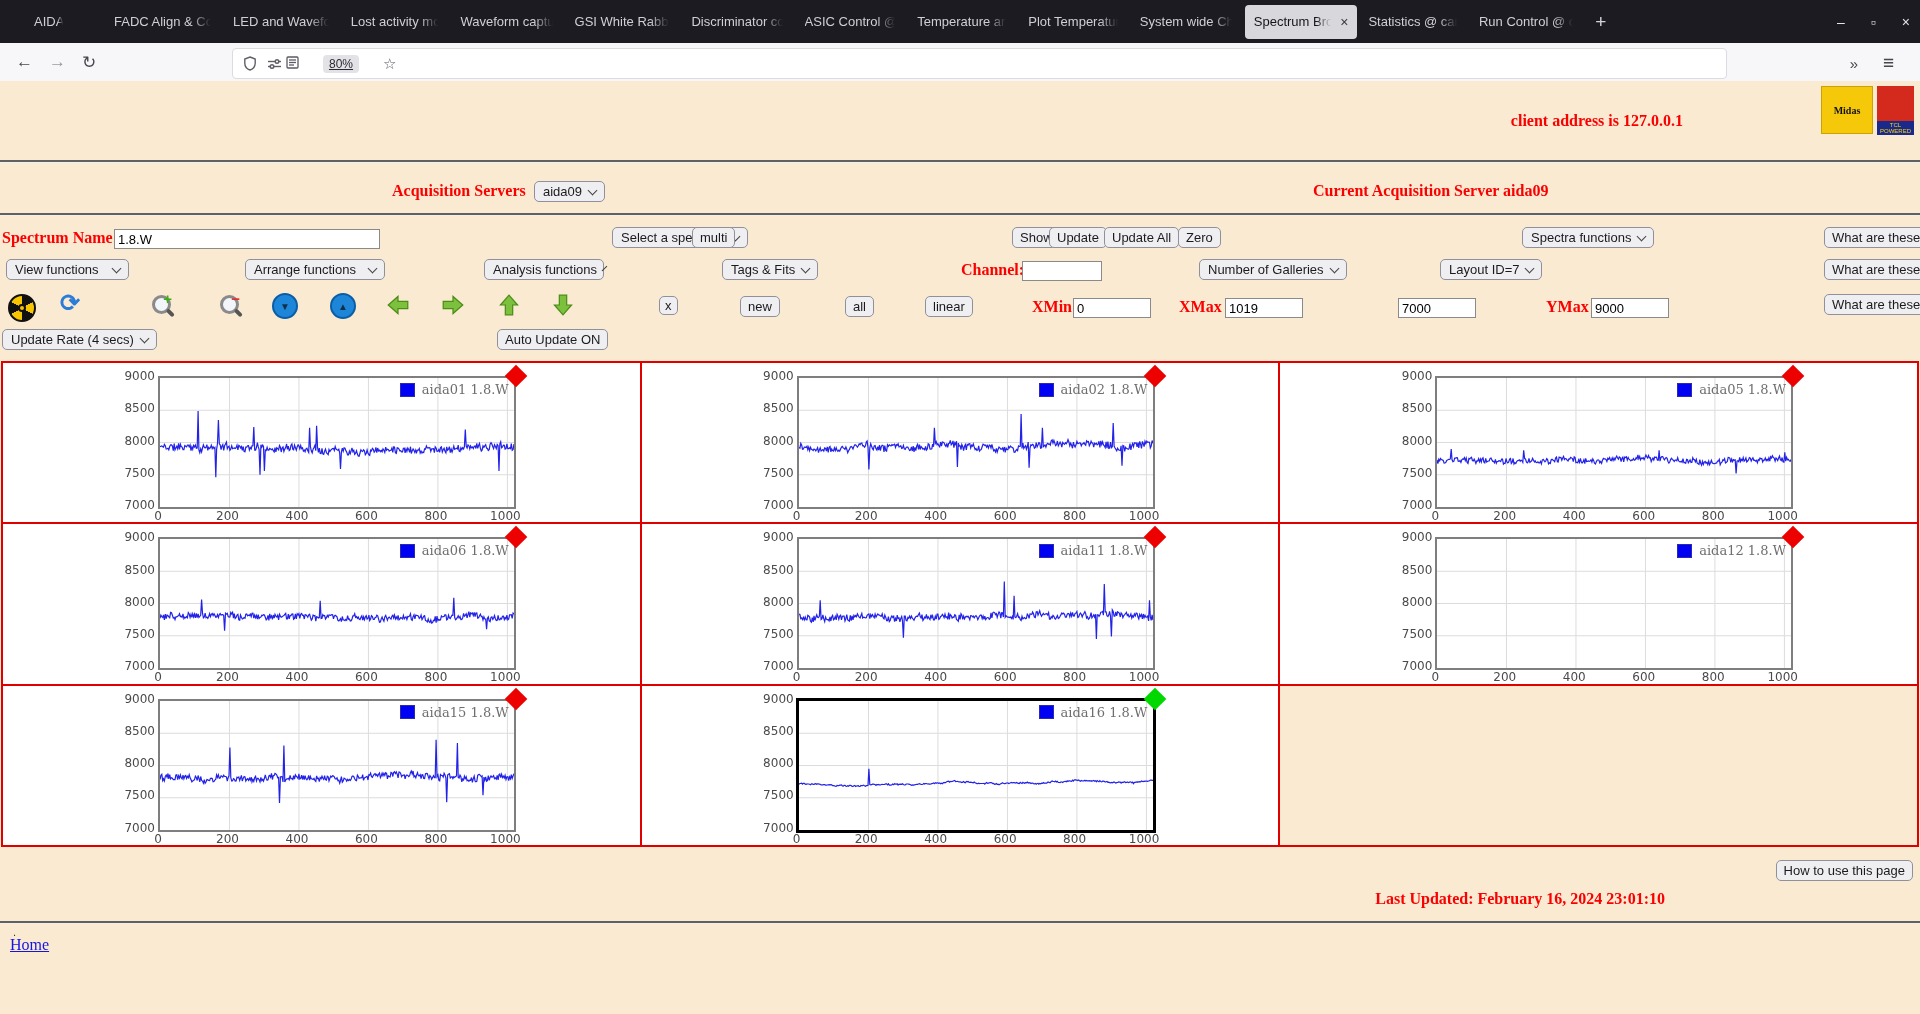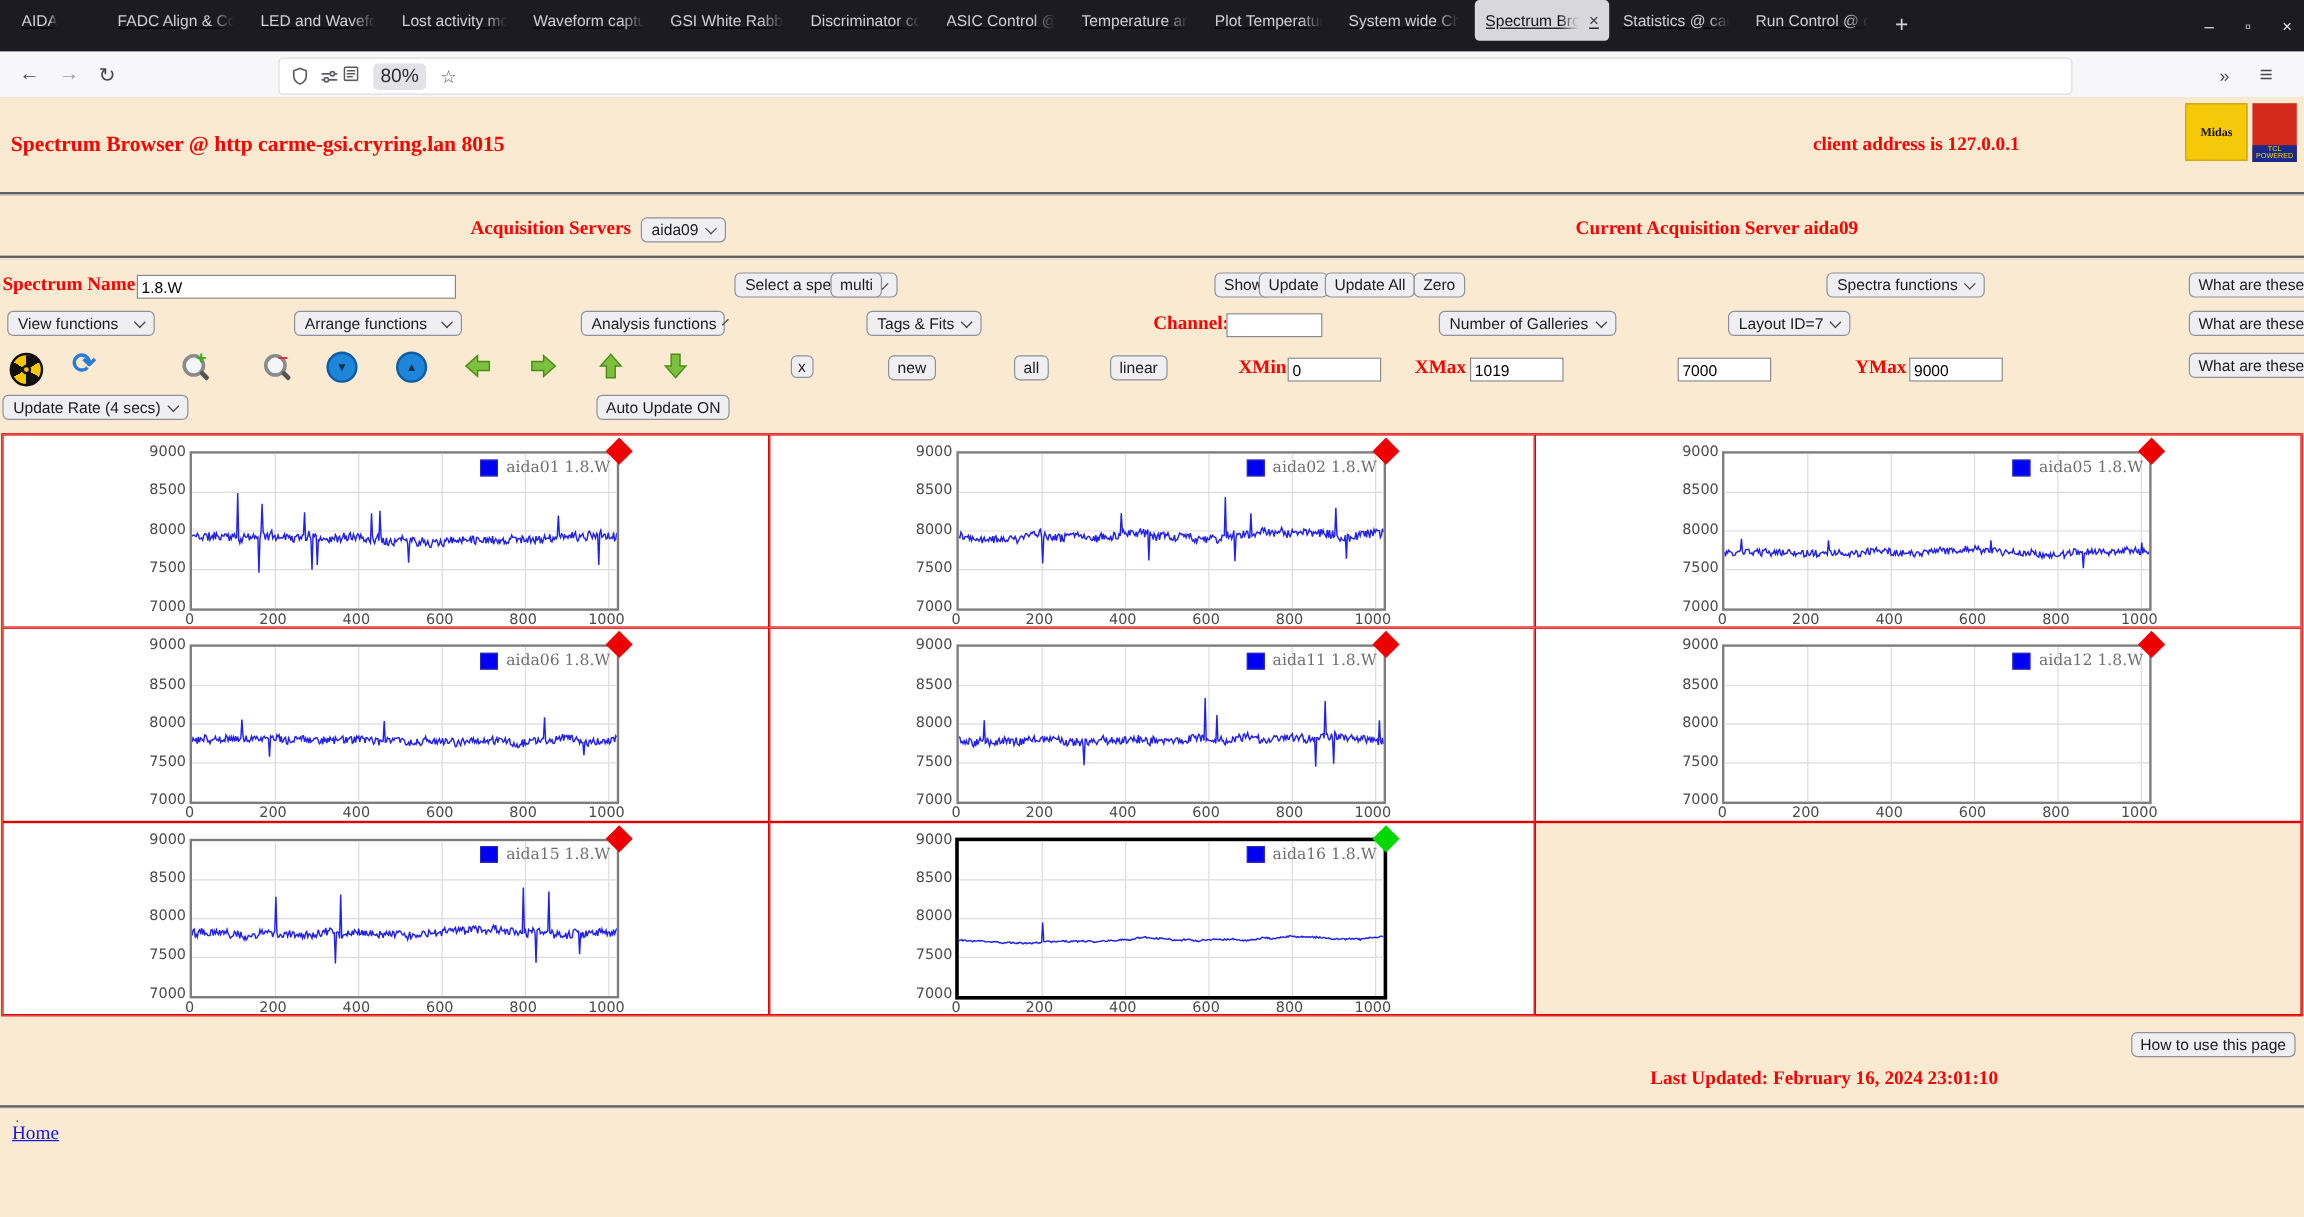"AIDA" .tabstrip { align-items: none -> center; padding-left: 8px -> 24px; text-decoration: underline -> none }
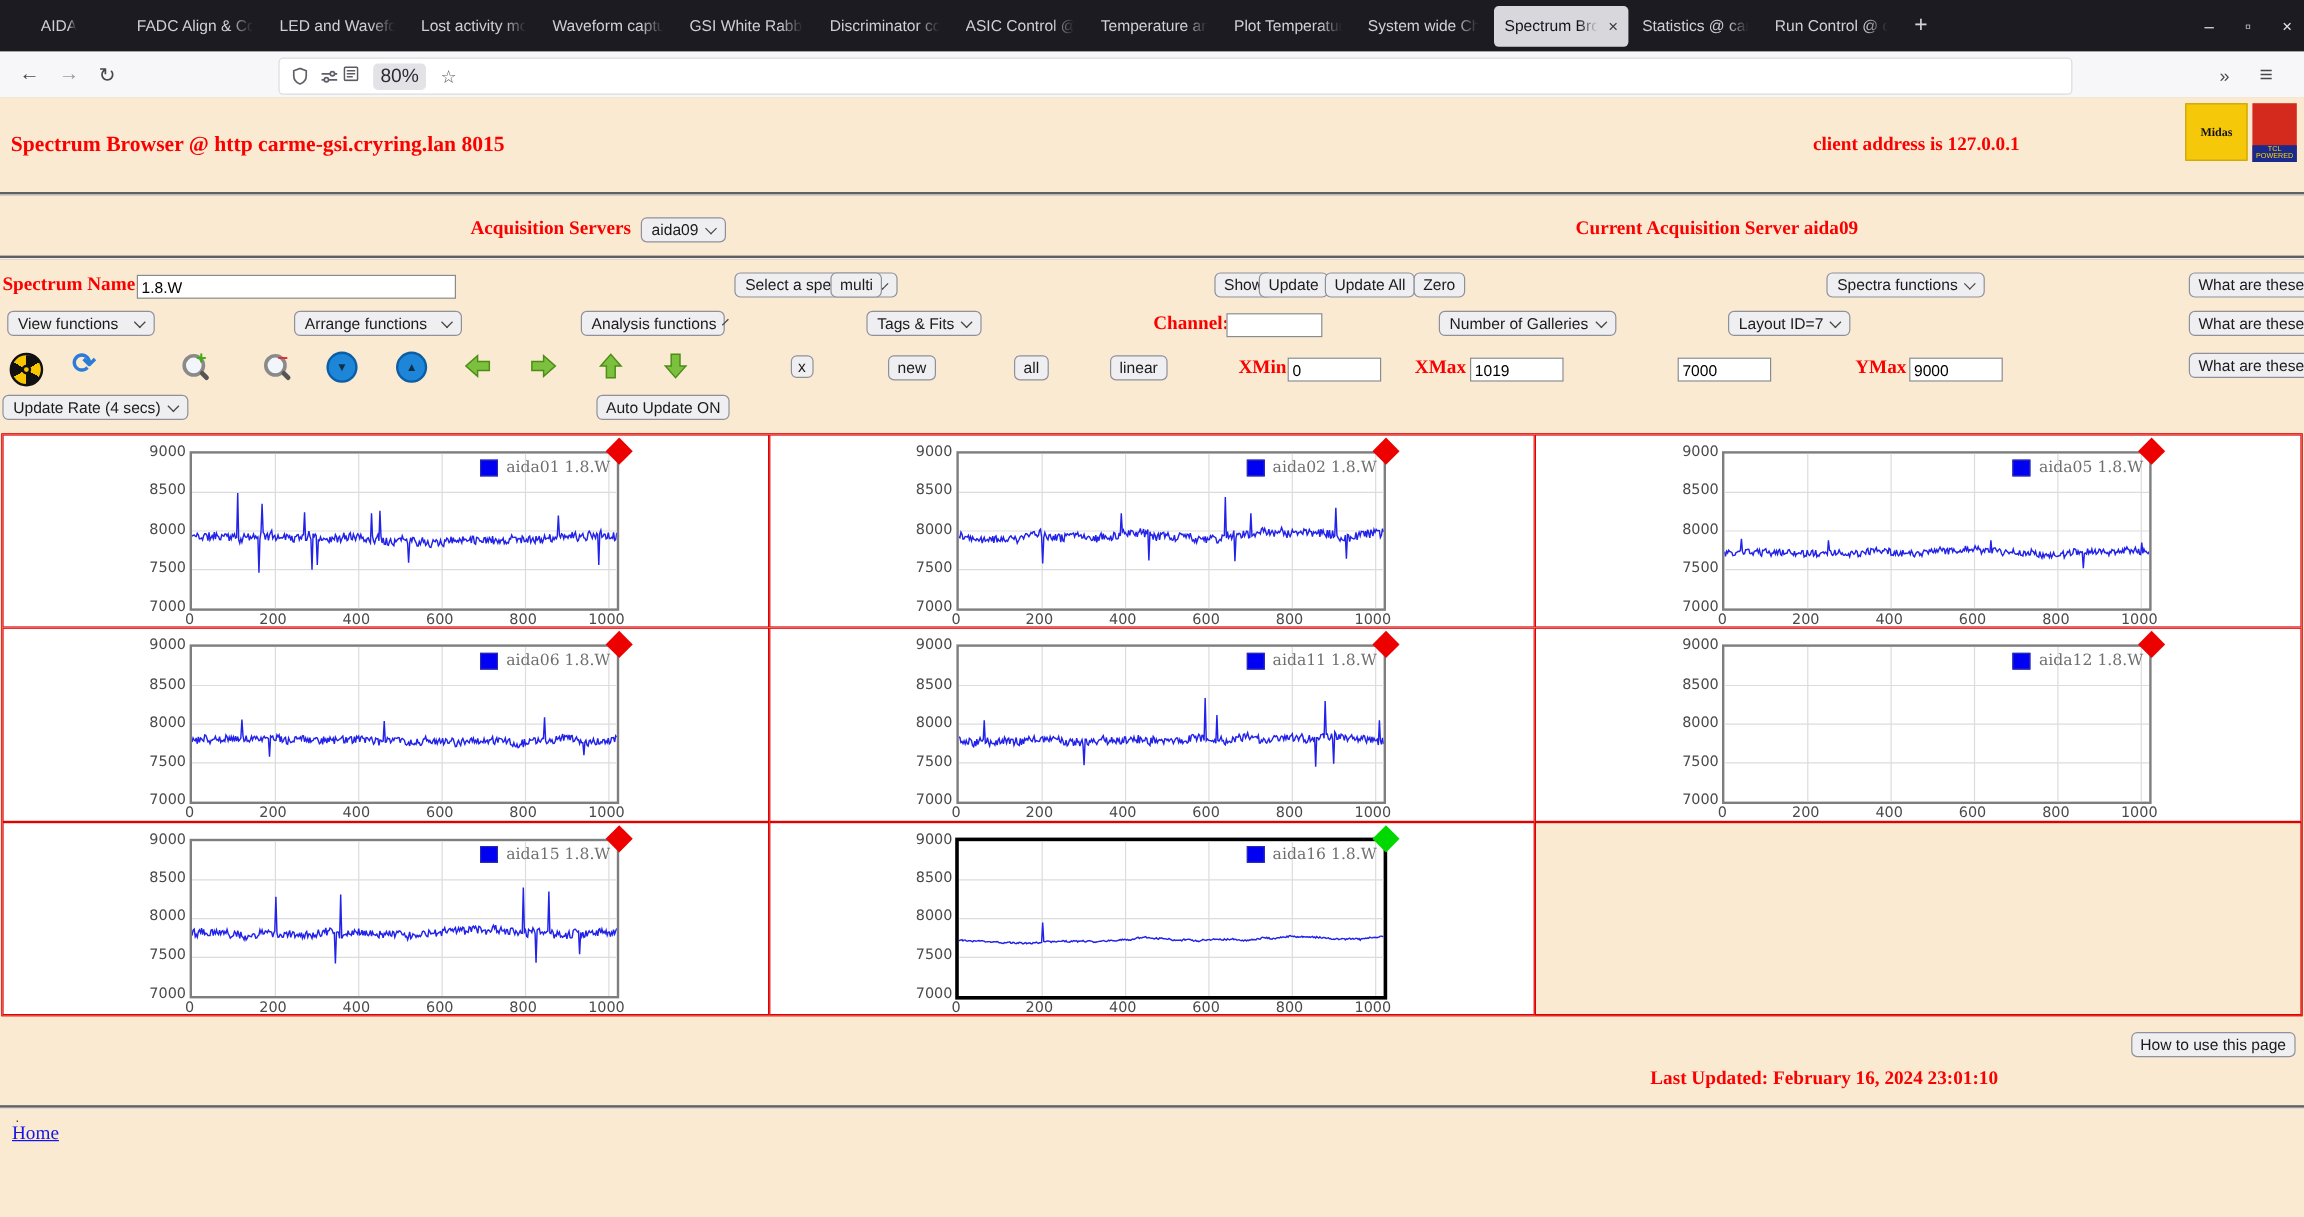"80%" .zoomchip { font-size: 16px -> 12px; margin: 0 8px -> 0 20px; text-decoration: none -> underline }
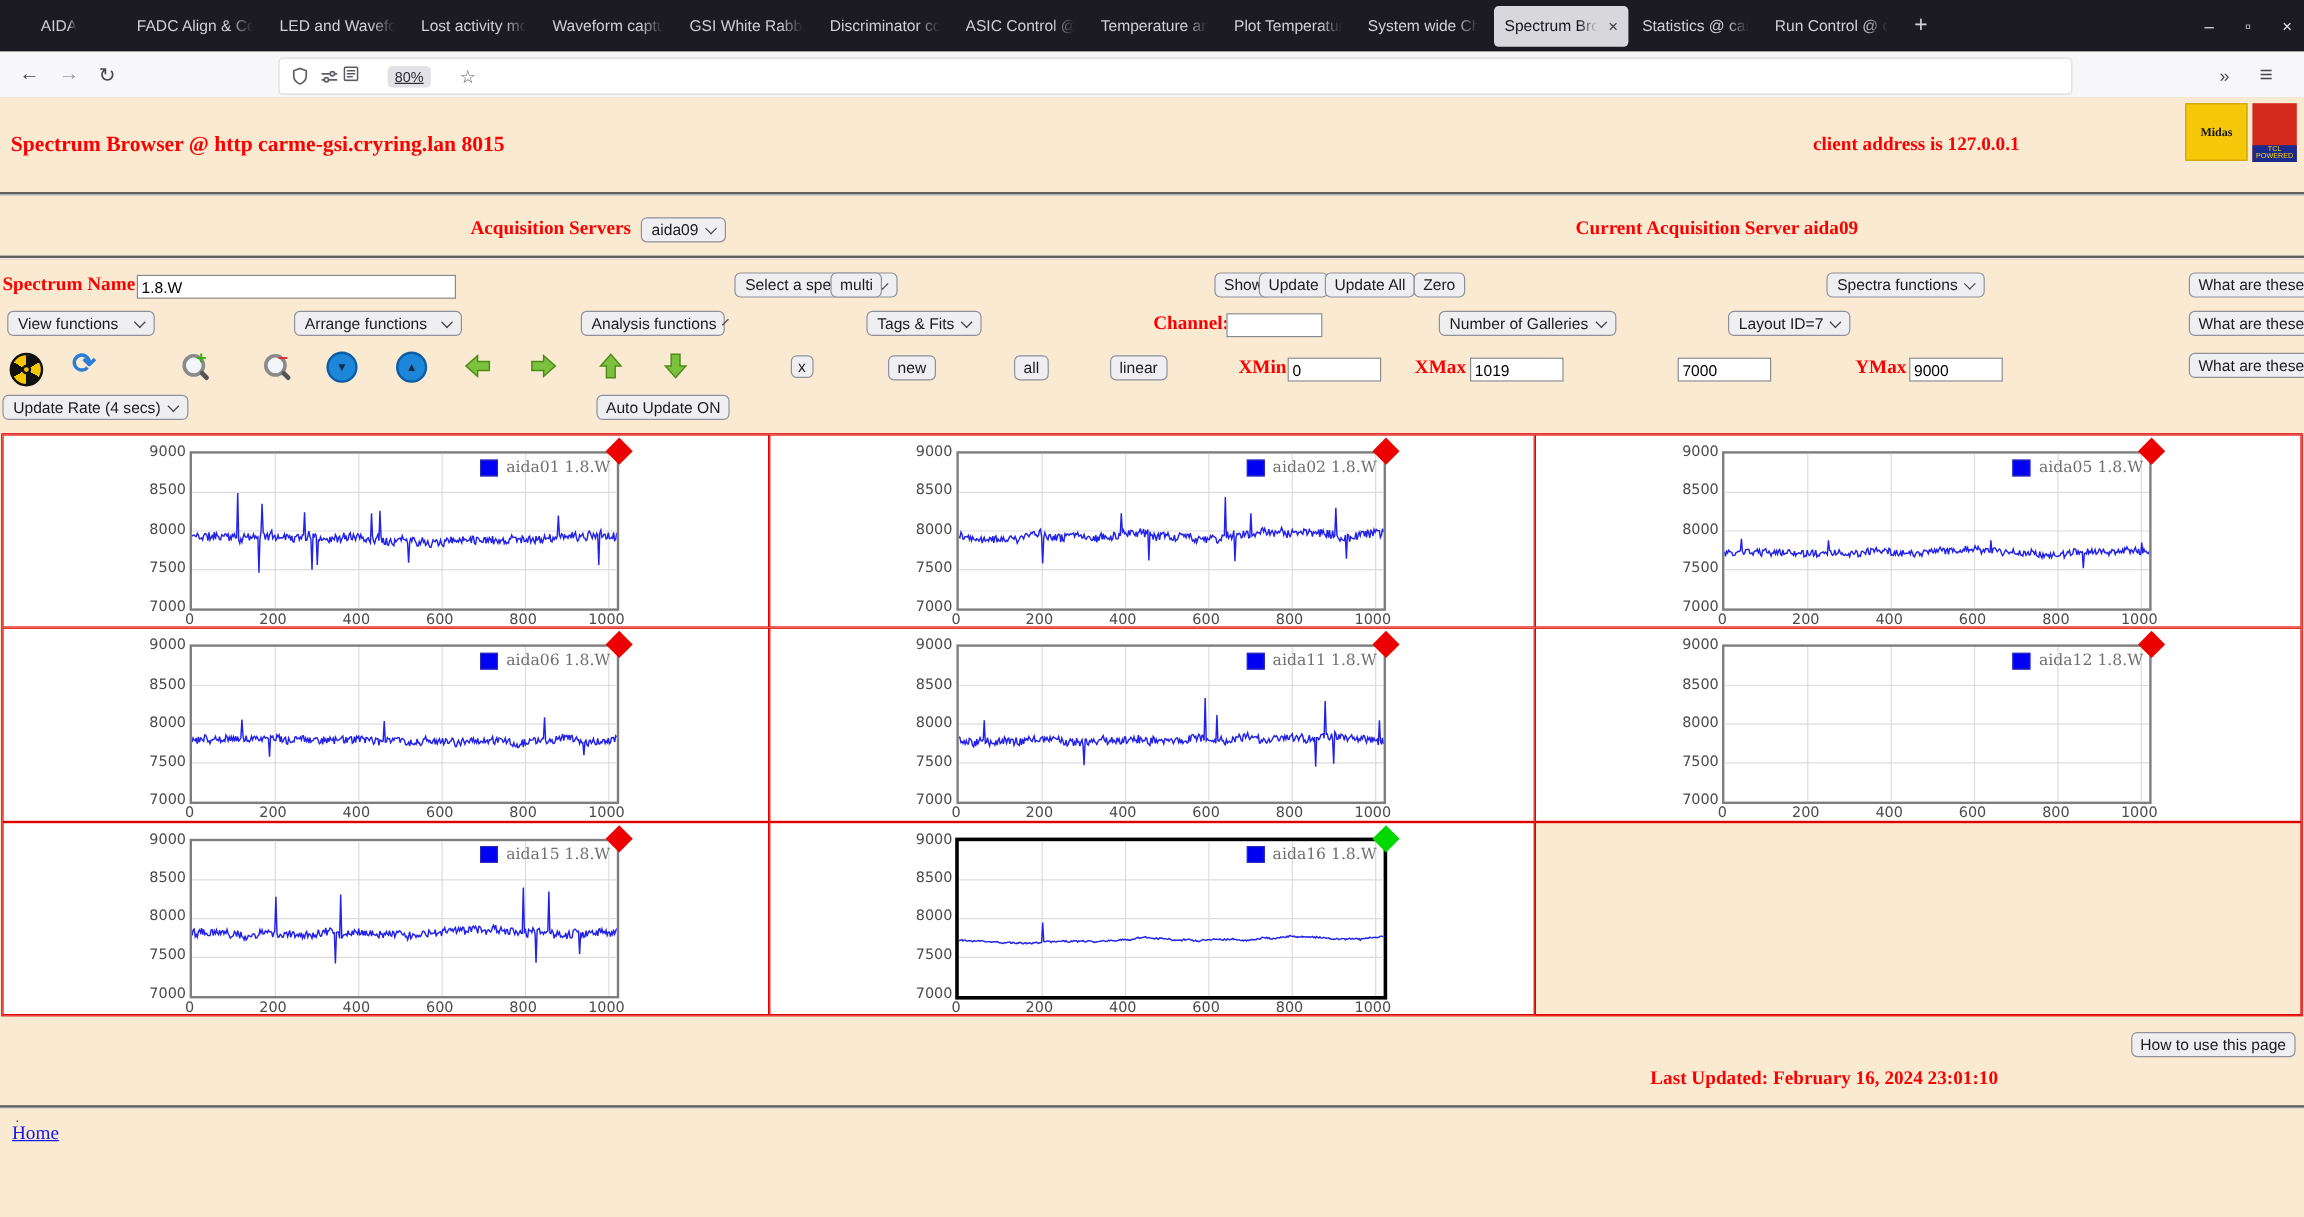"Spectrum Browser @ http" div.title { html: <div>Spectrum Browser @ http carme-gsi.cryring.lan 8015</div> -> none }
